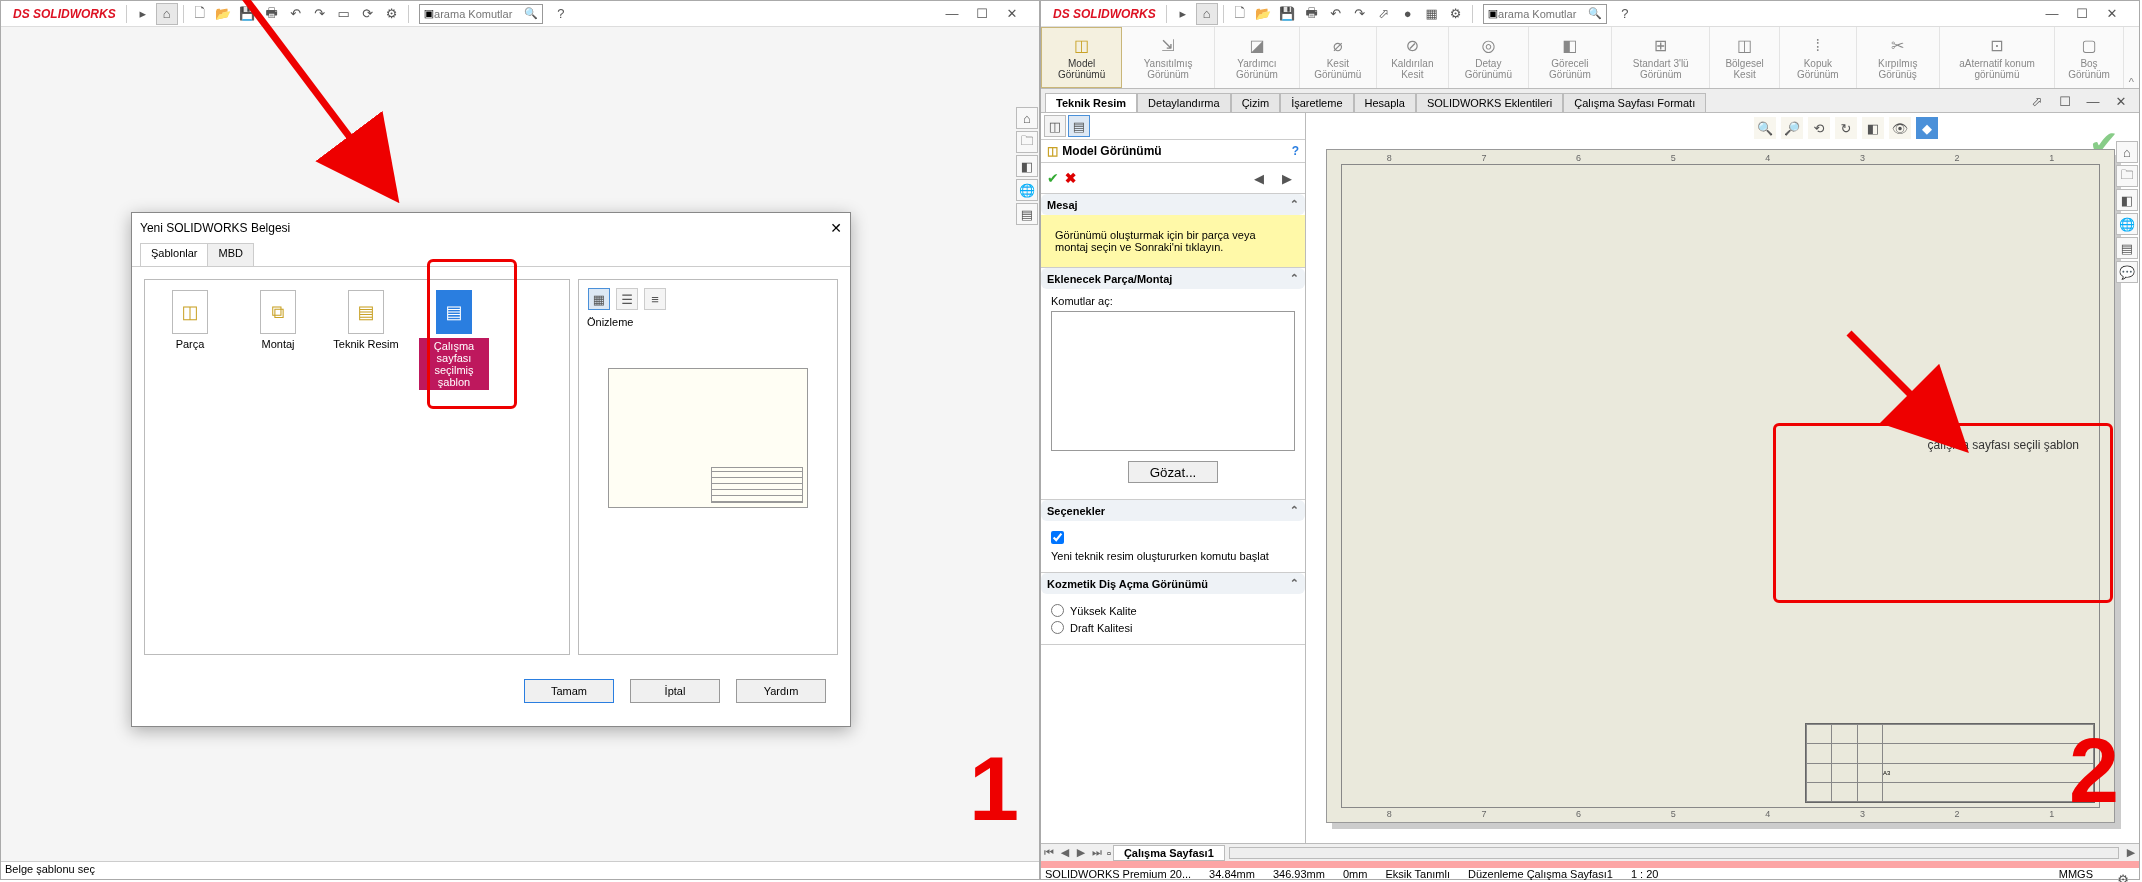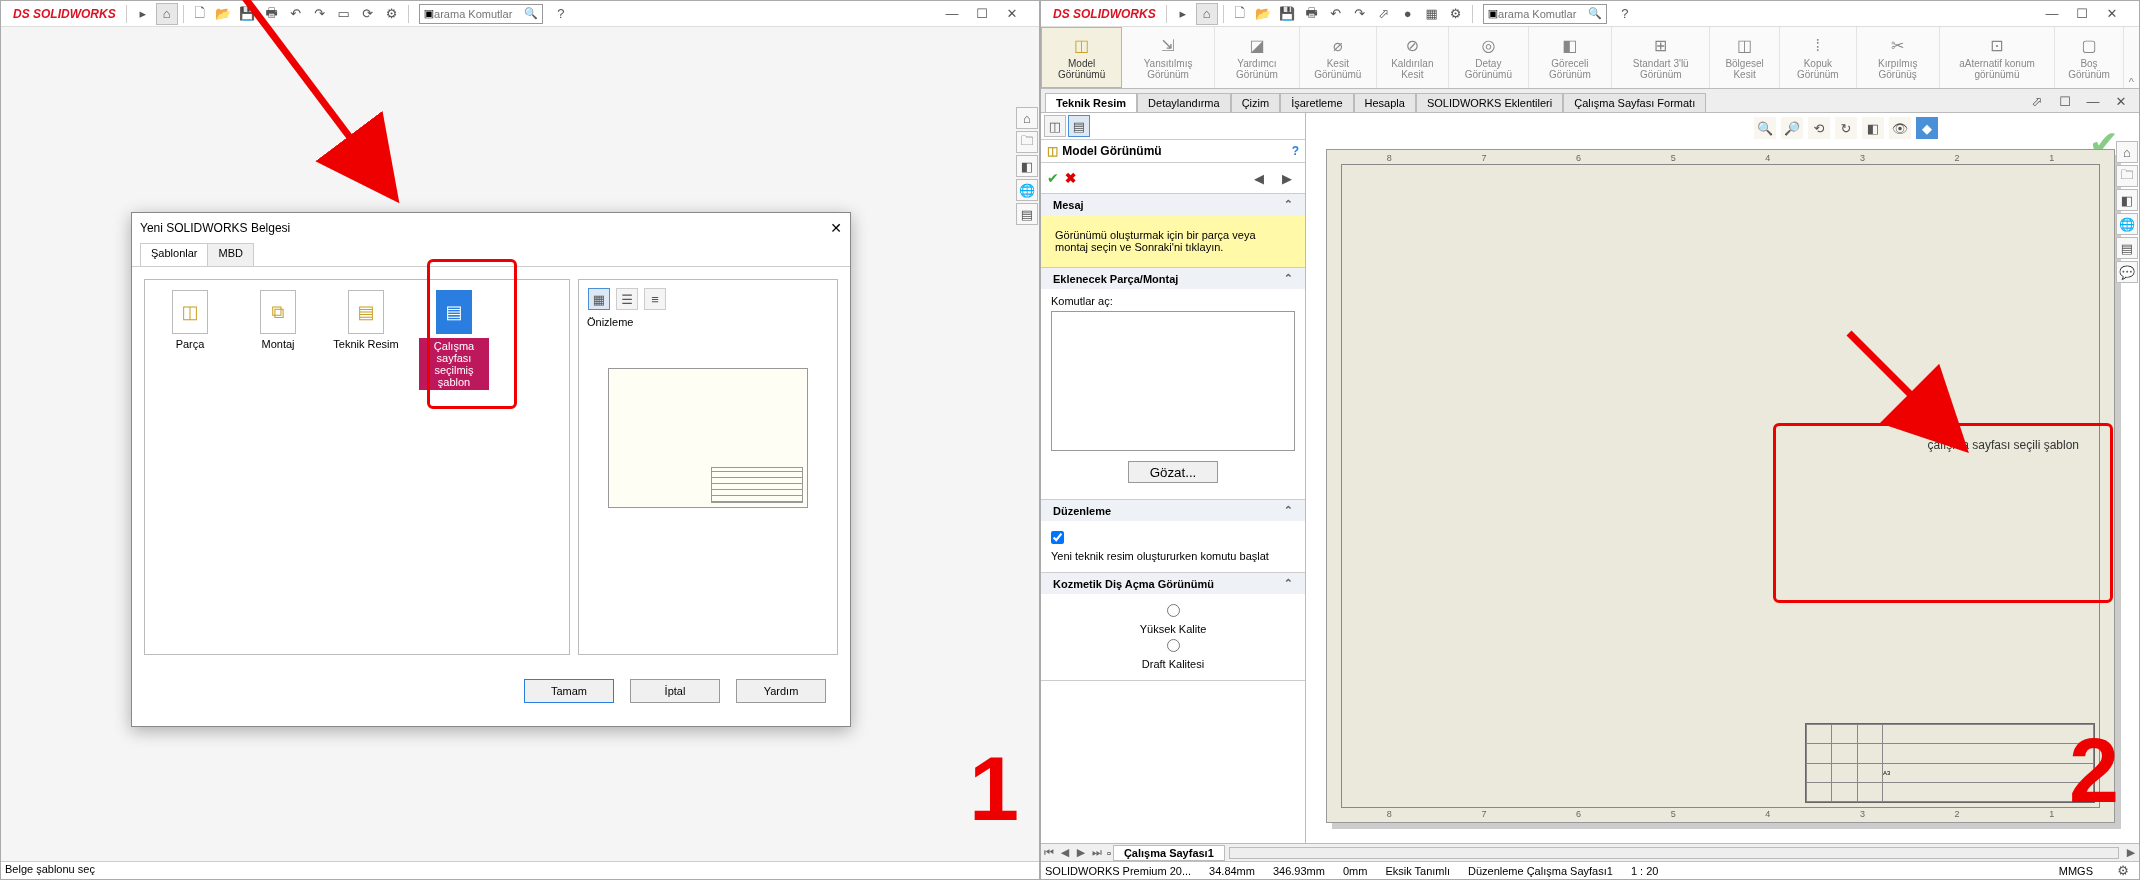"Mesaj" .section-h { border-radius: none -> 6px; padding: 4px 12px -> 4px 6px }
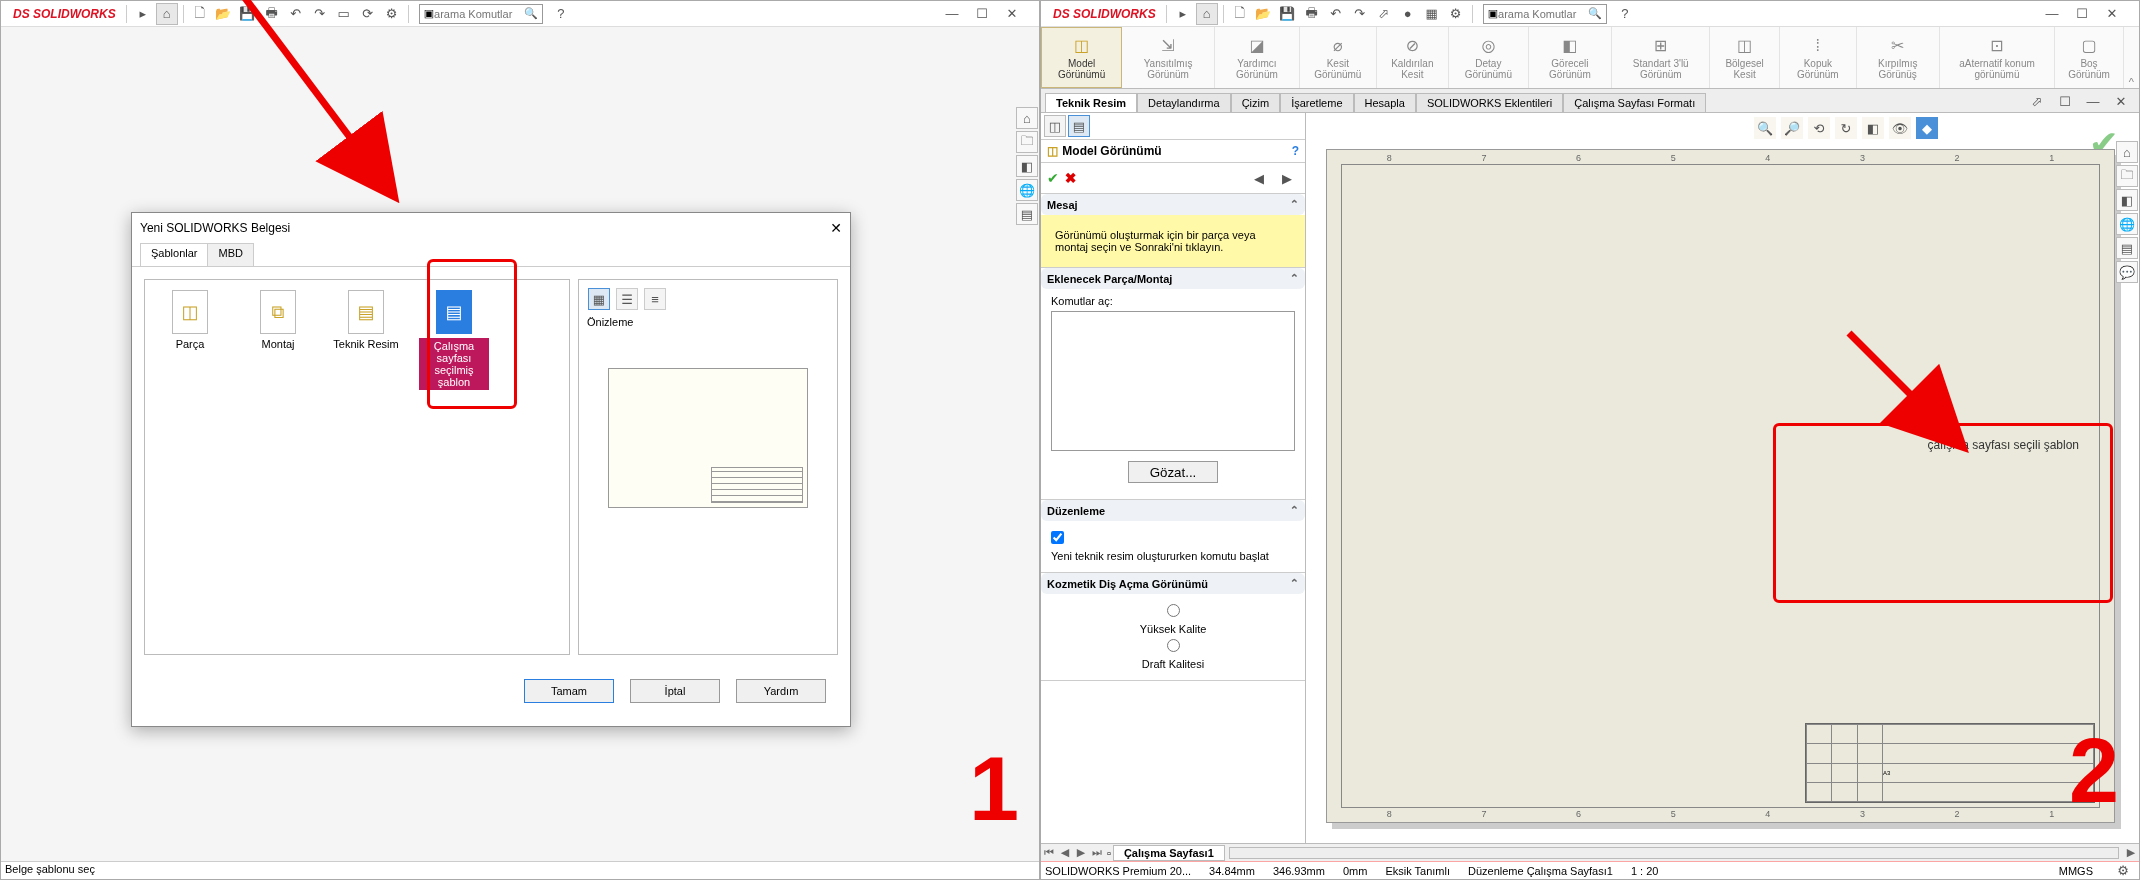"Düzenleme" span { text: Düzenleme -> Seçenekler }
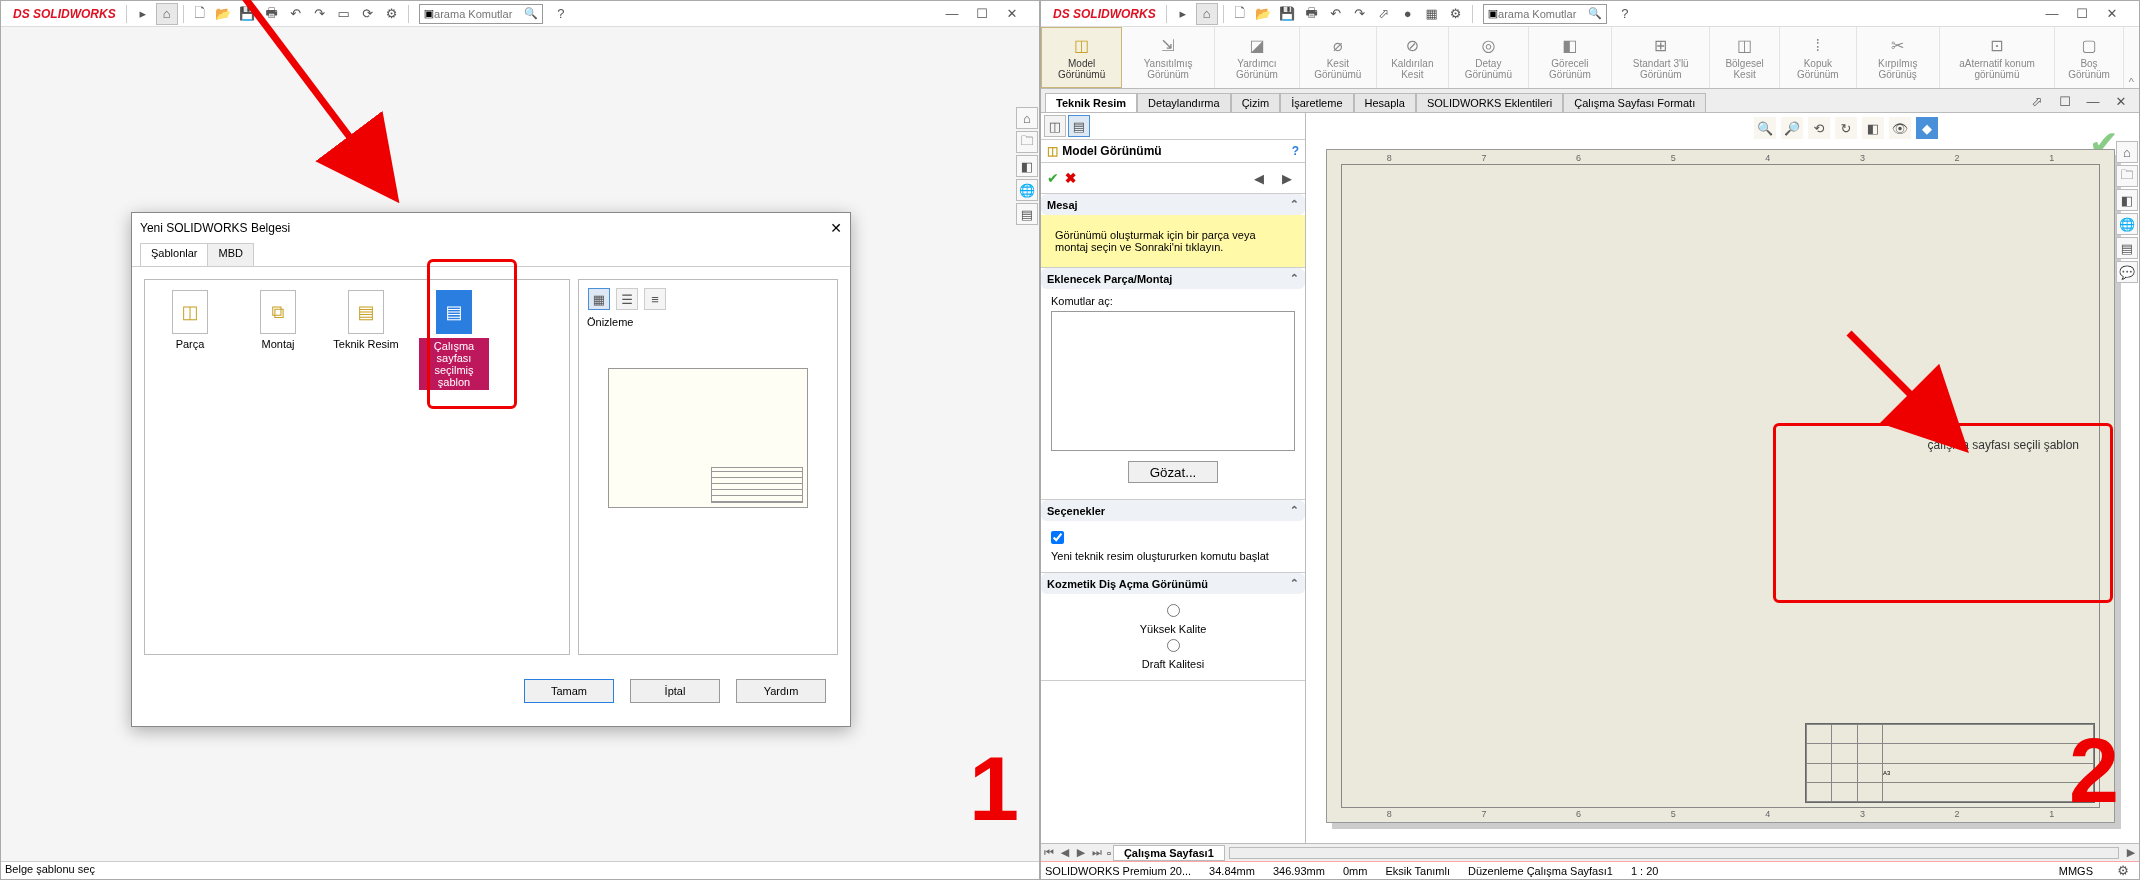"Yüksek Kalite" .radio-row { flex-direction: column -> none }
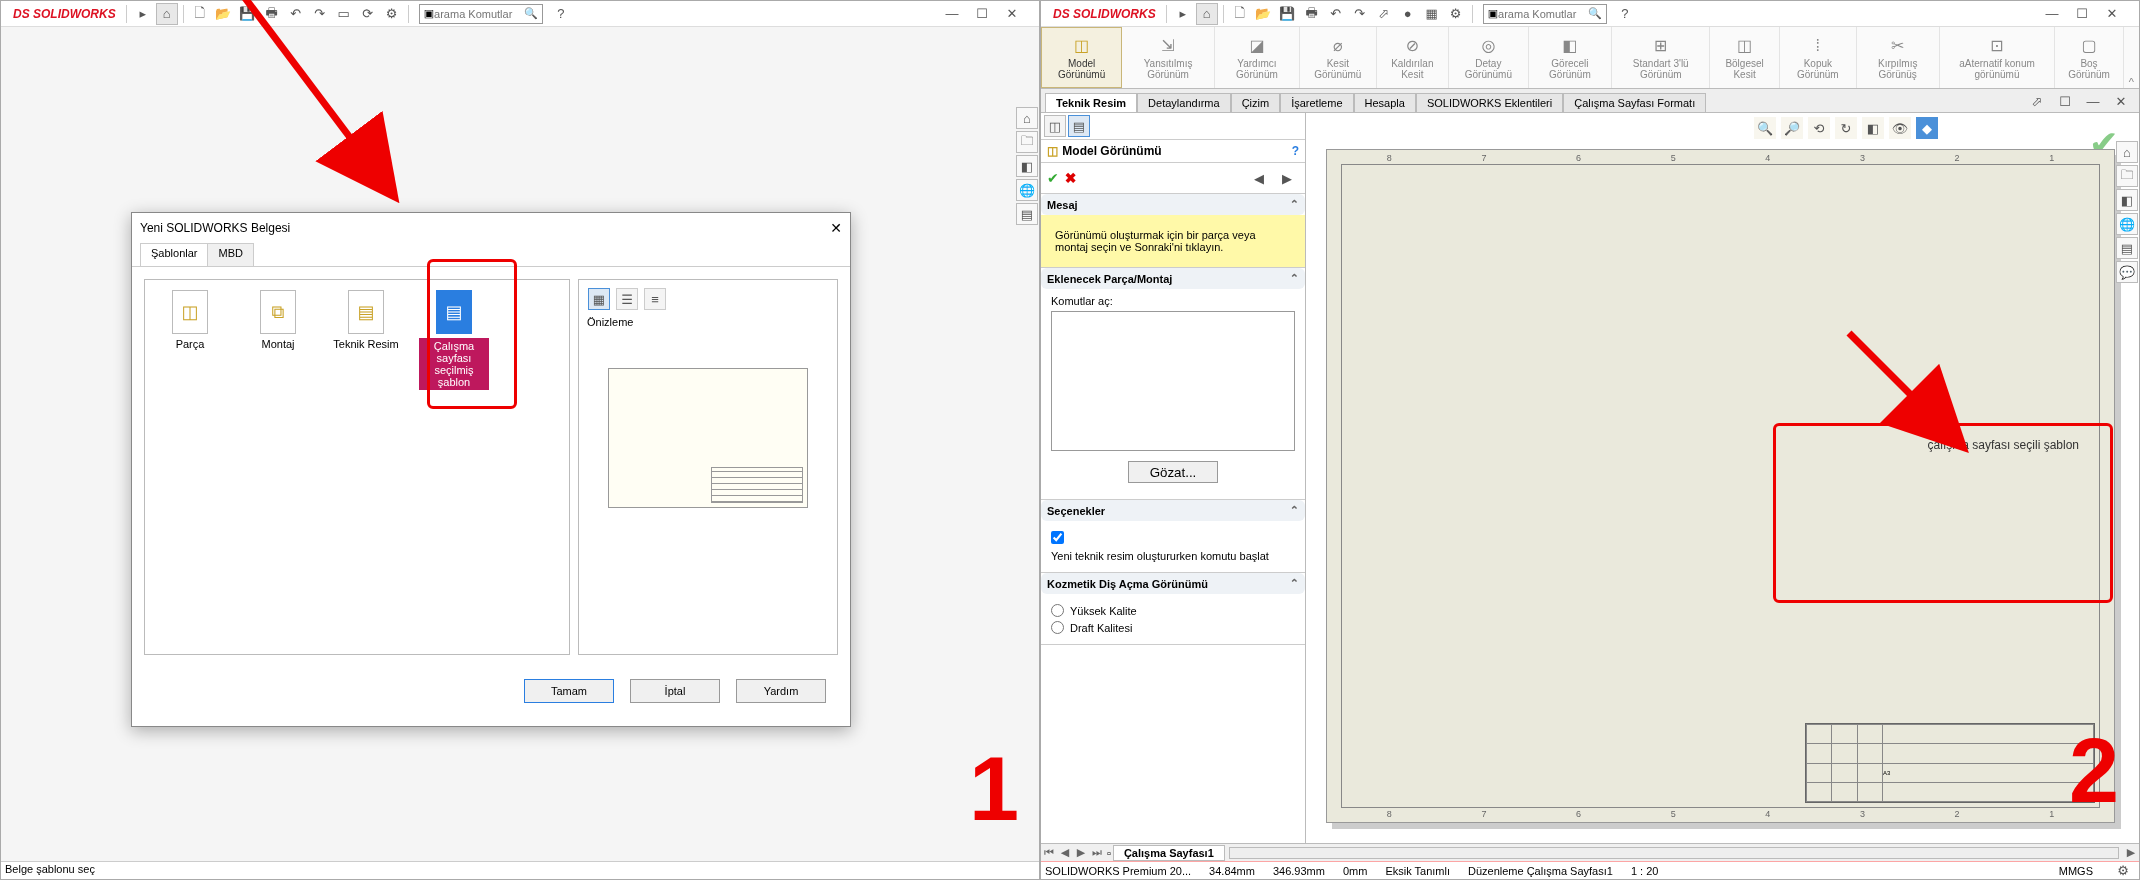"SOLIDWORKS Premium 20..." .statusbar2 { align-items: center -> flex-start; border-top: 1px solid #fca5a5 -> 7px solid #fca5a5 }
